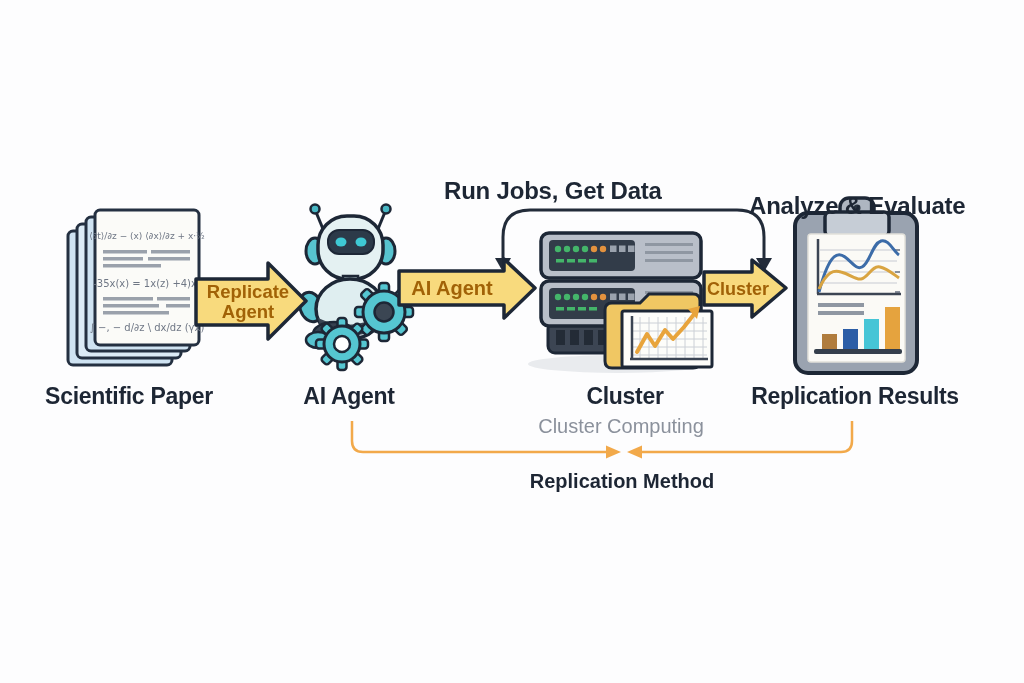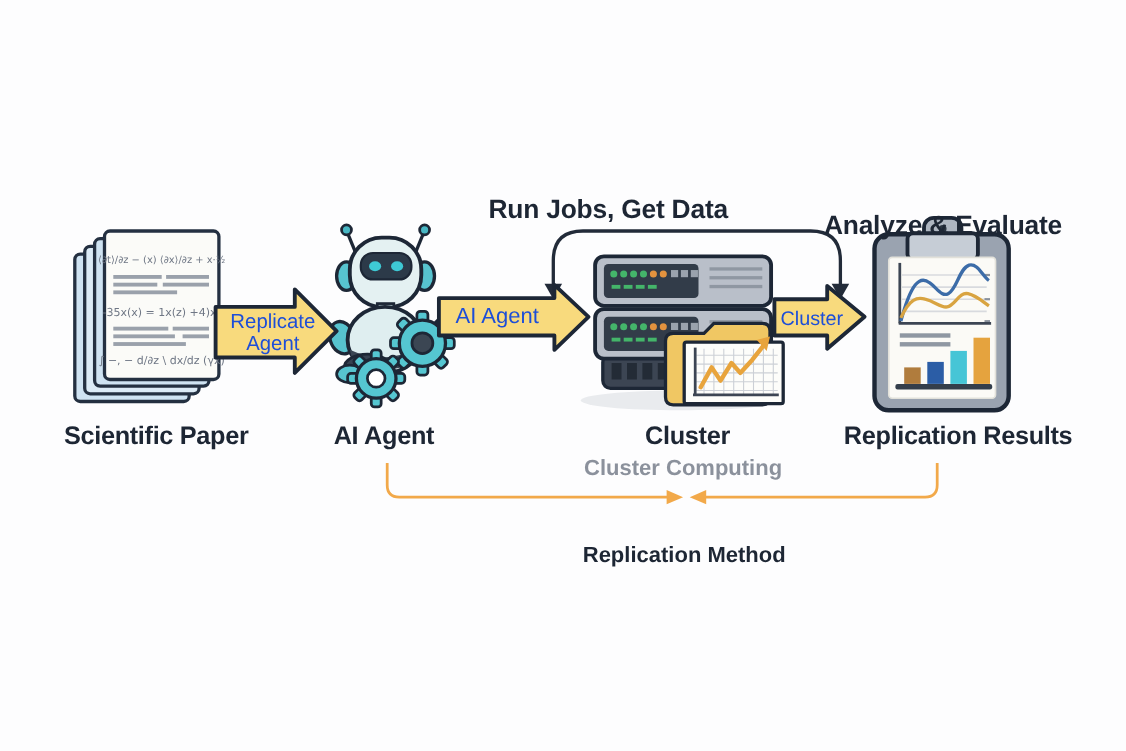"Replicate" .lbl-arrow { color: #1d4ed8 -> #a16207; font-weight: 400 -> 700 }
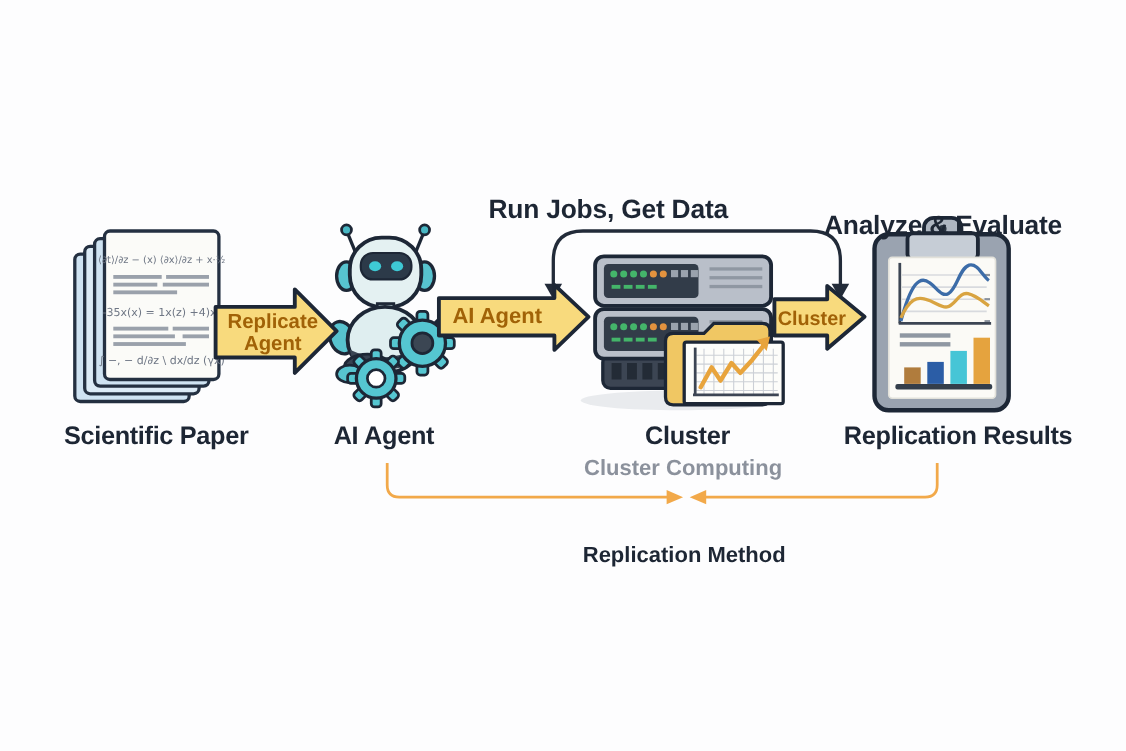"Scientific Paper" div.lbl { left: 42px -> 29px }
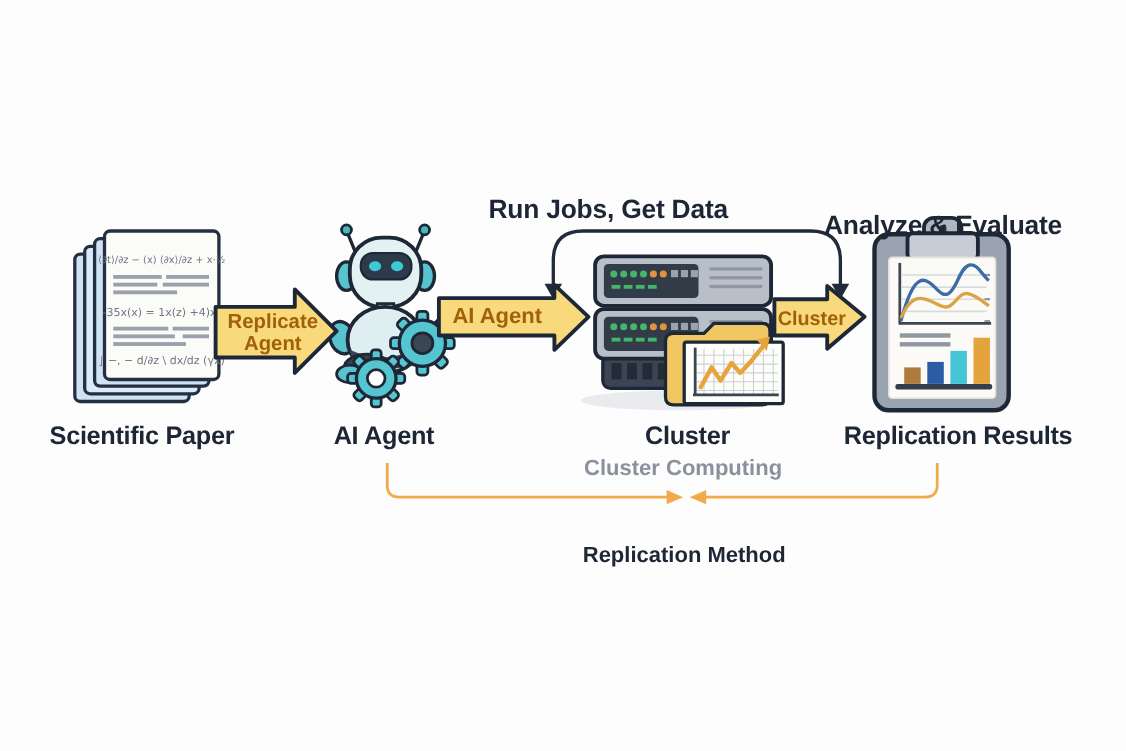"Replication Results" div.lbl { margin-left: 16px -> none }
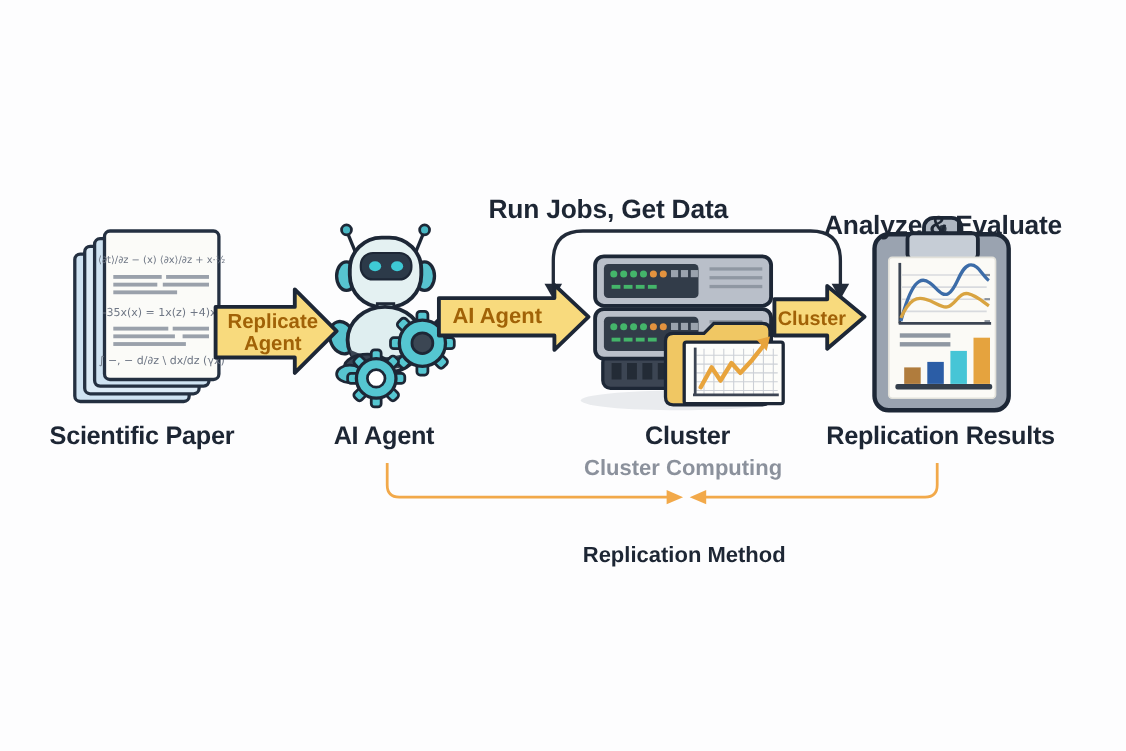"Cluster Computing" .lbl-gray { font-weight: 700 -> 400 }
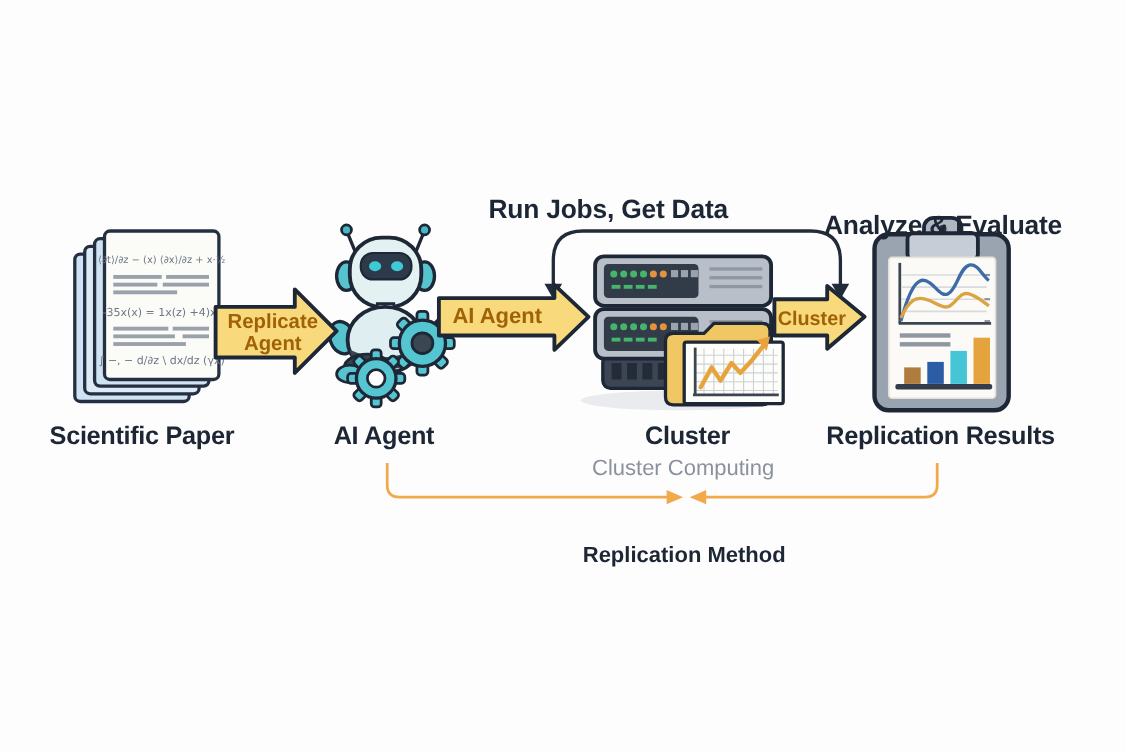"Replication Method" div.lbl { margin-top: 24px -> none }
